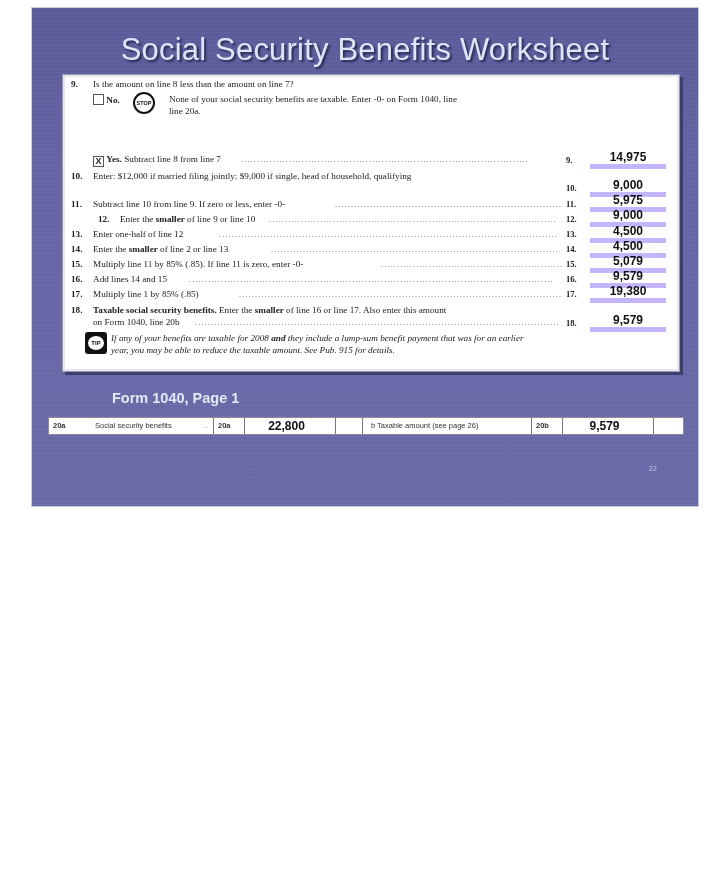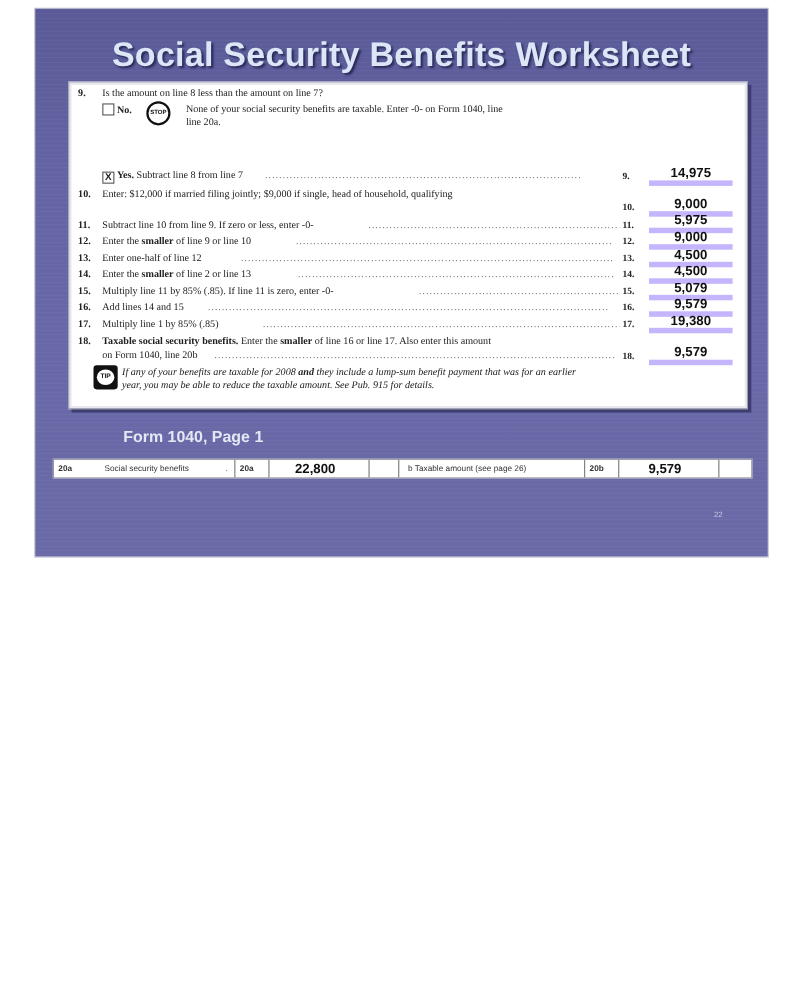"Social Security Benefits Worksheet" .slide-title { font-weight: bold -> normal }
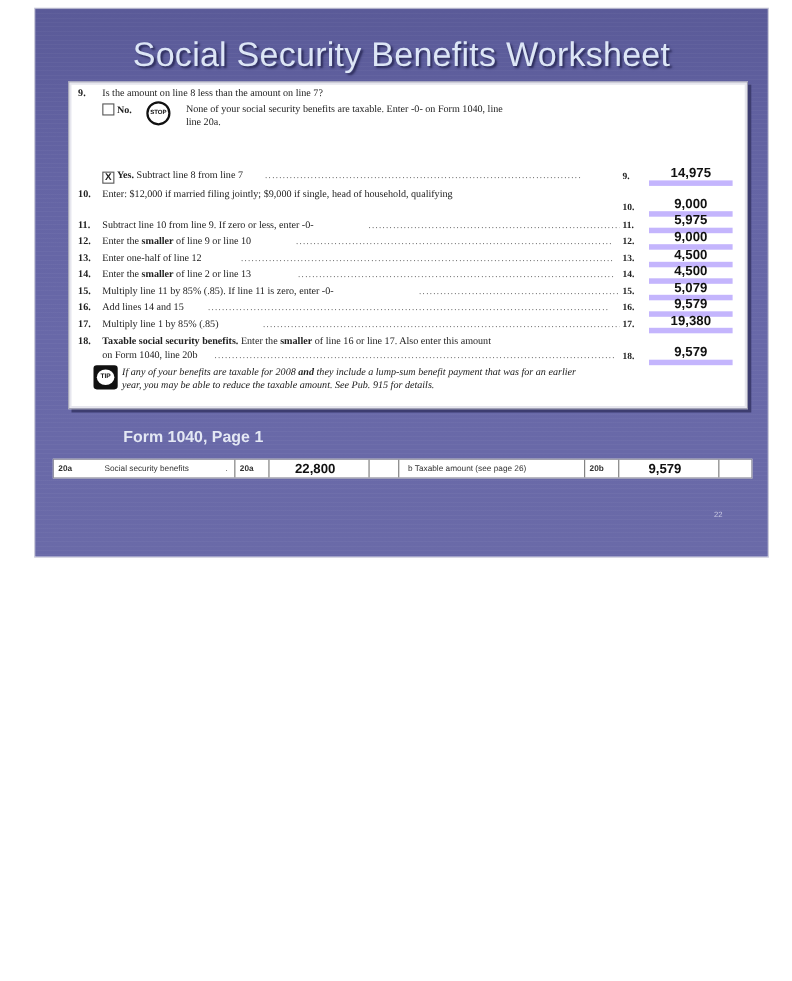"12. Enter the smaller of" div.ws-line { margin-left: none -> 27px }
